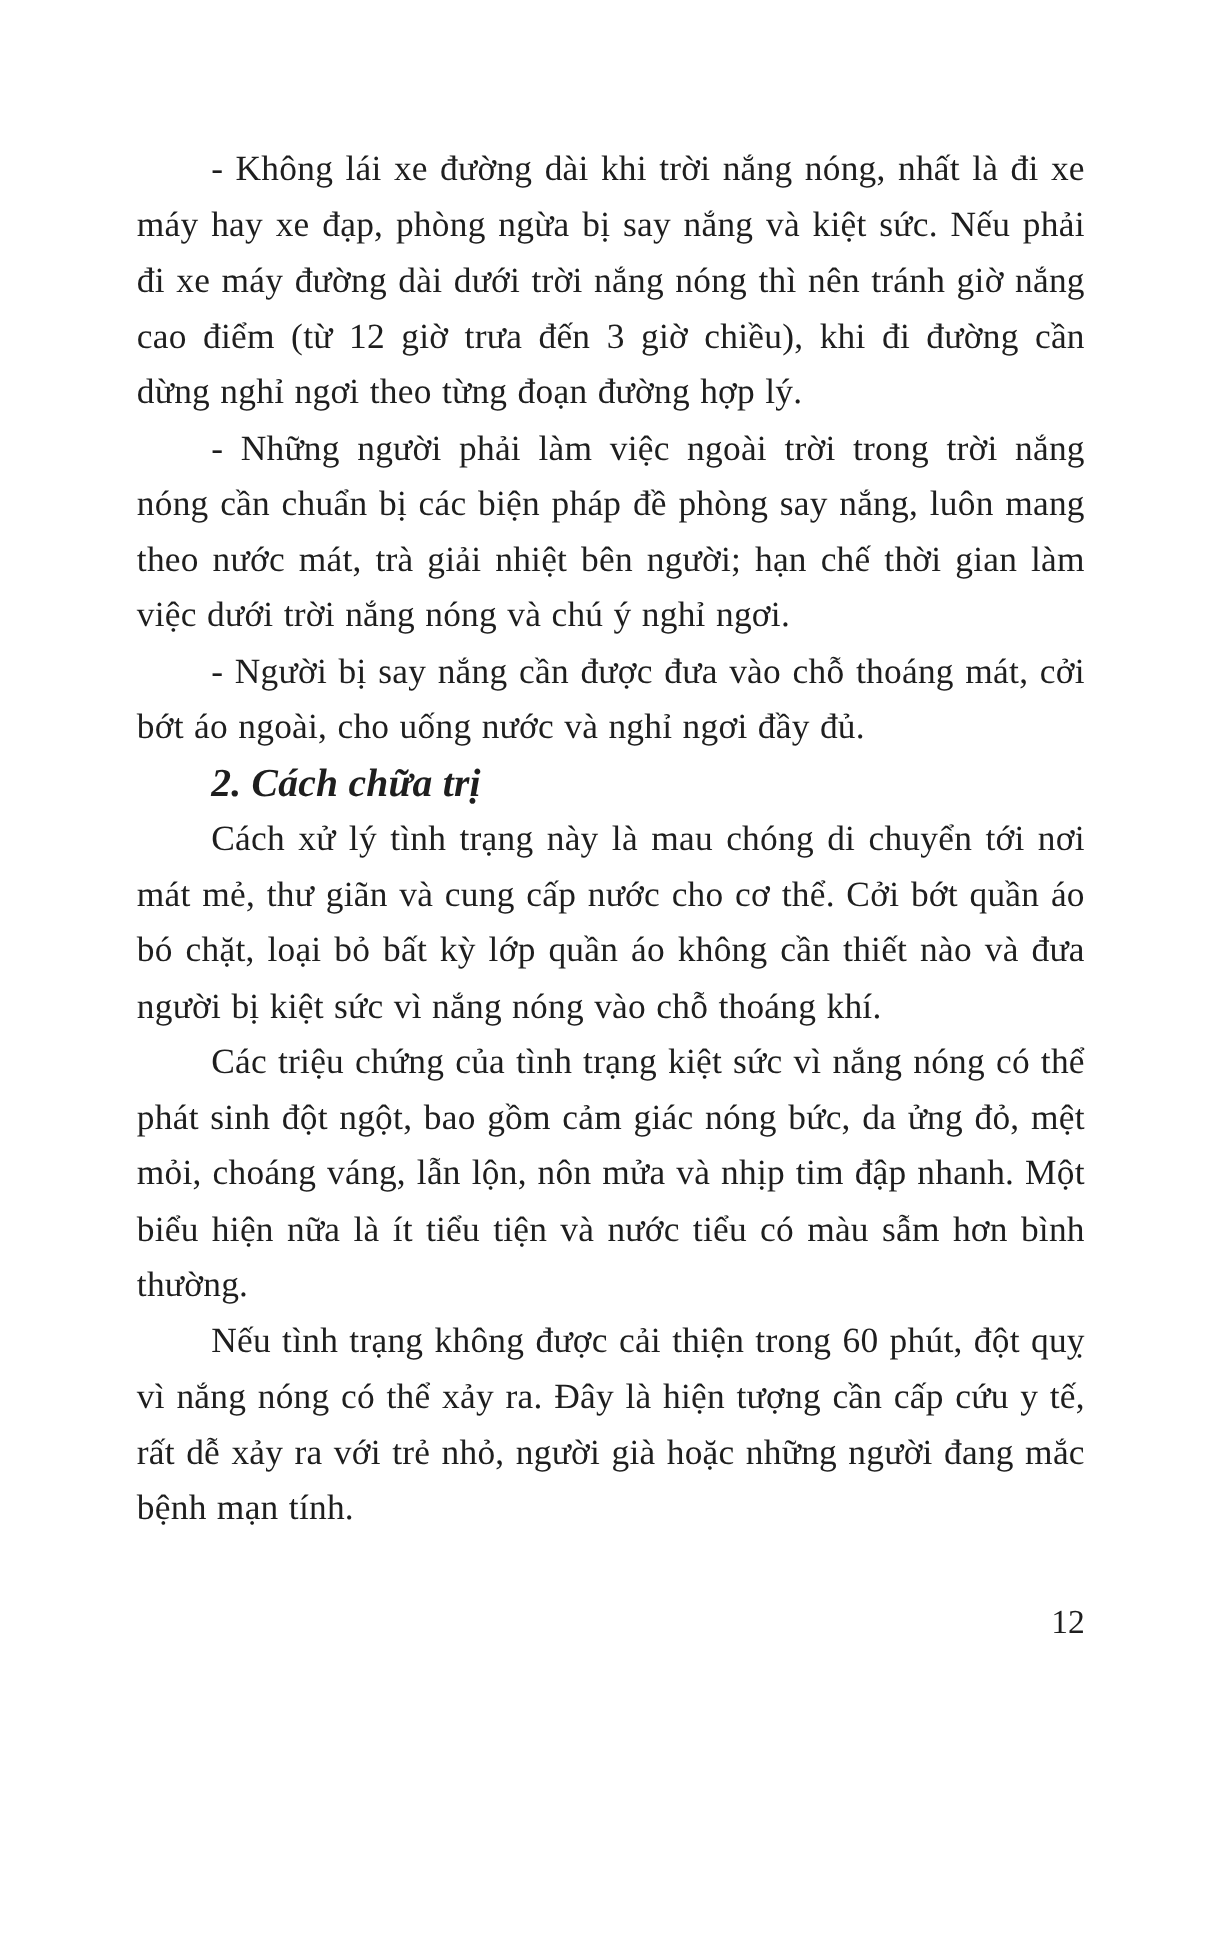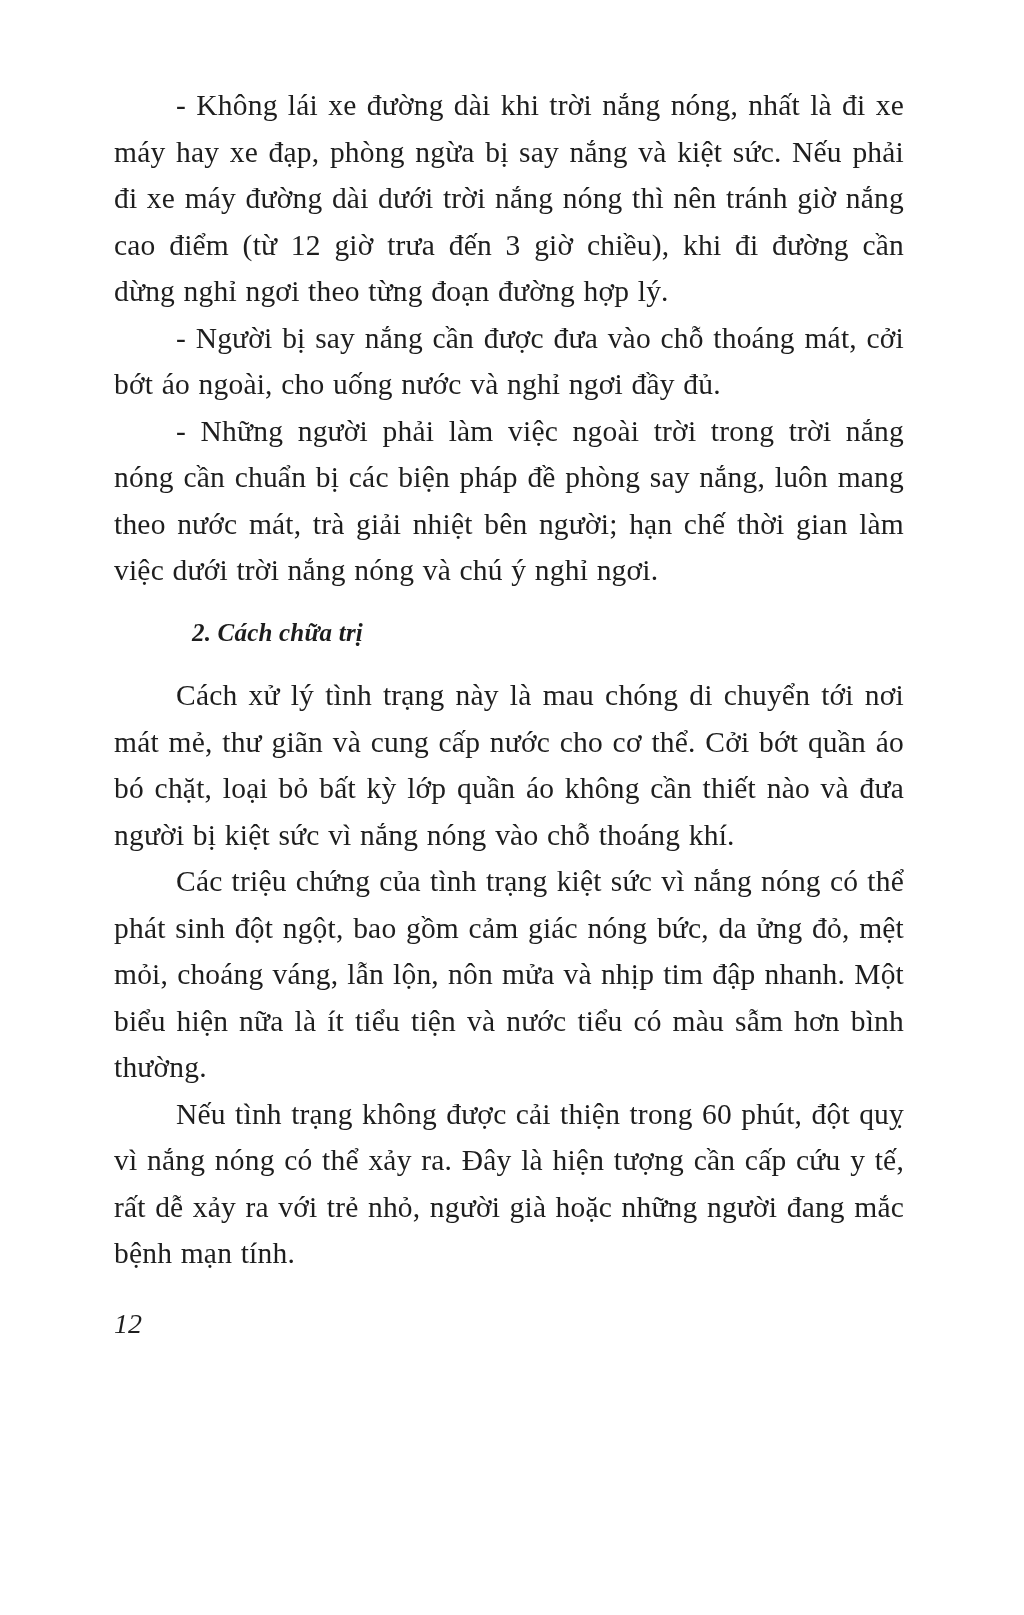"- Không lái xe đường" .page { padding: 82px 120px 0 114px -> 118px 120px 0 114px }
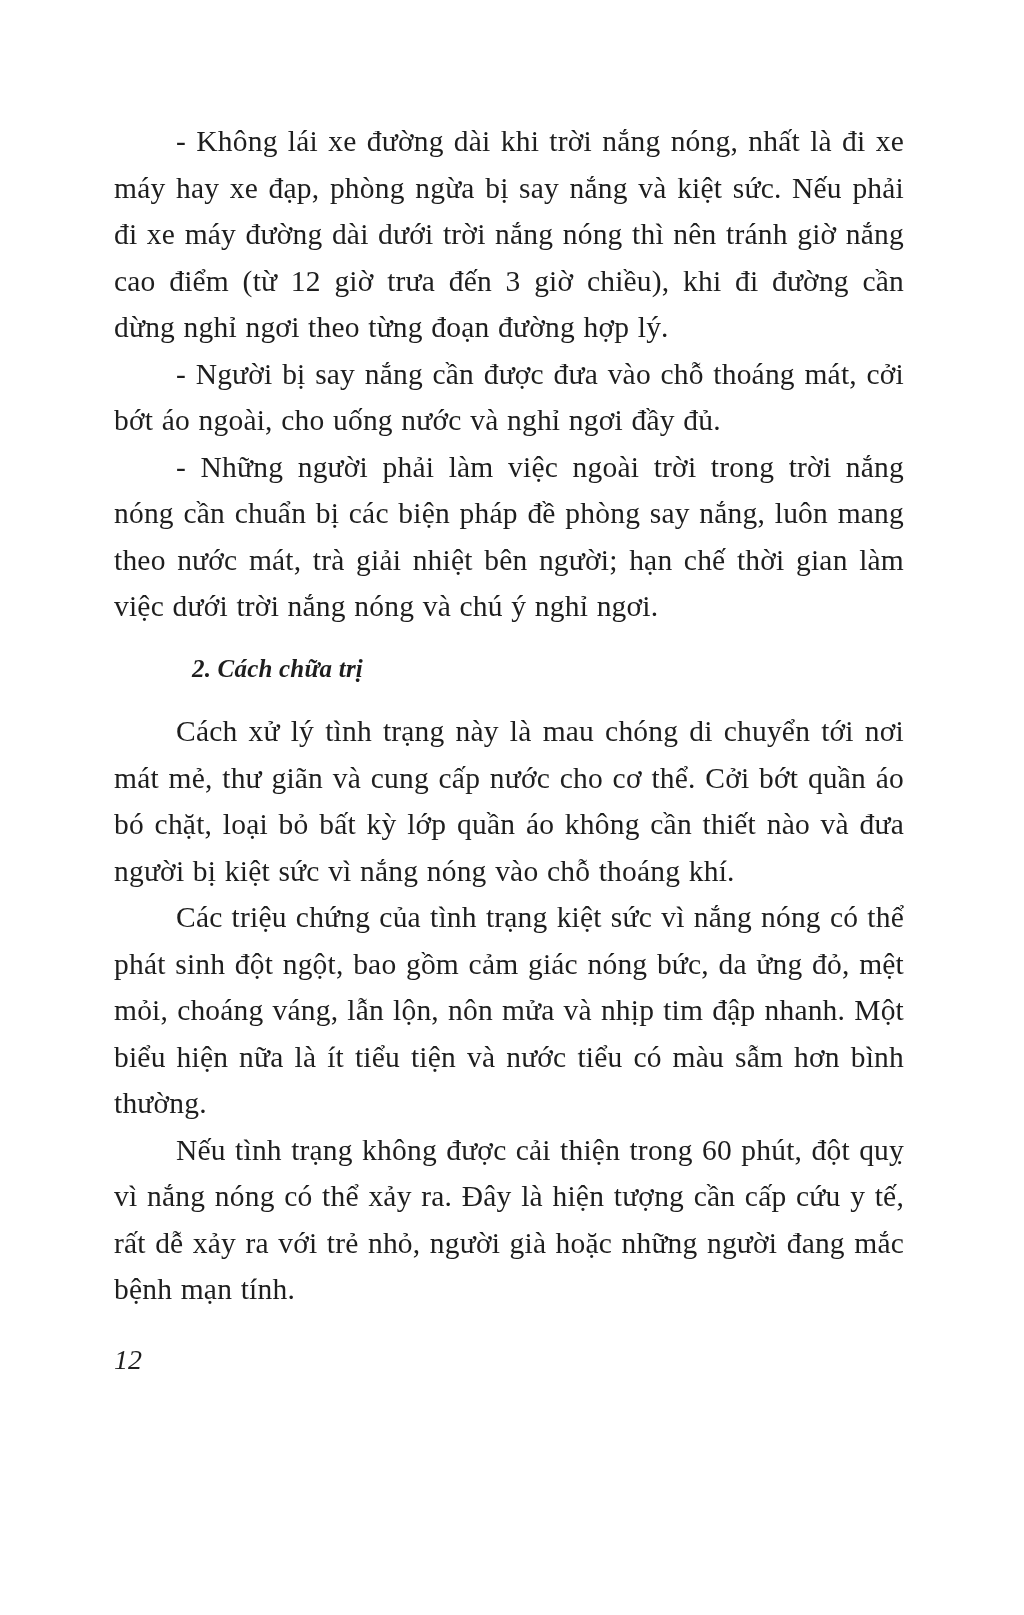"- Người bị say nắng" p.dash-item { order: before "- Những người phải làm" -> after "- Những người phải làm" }
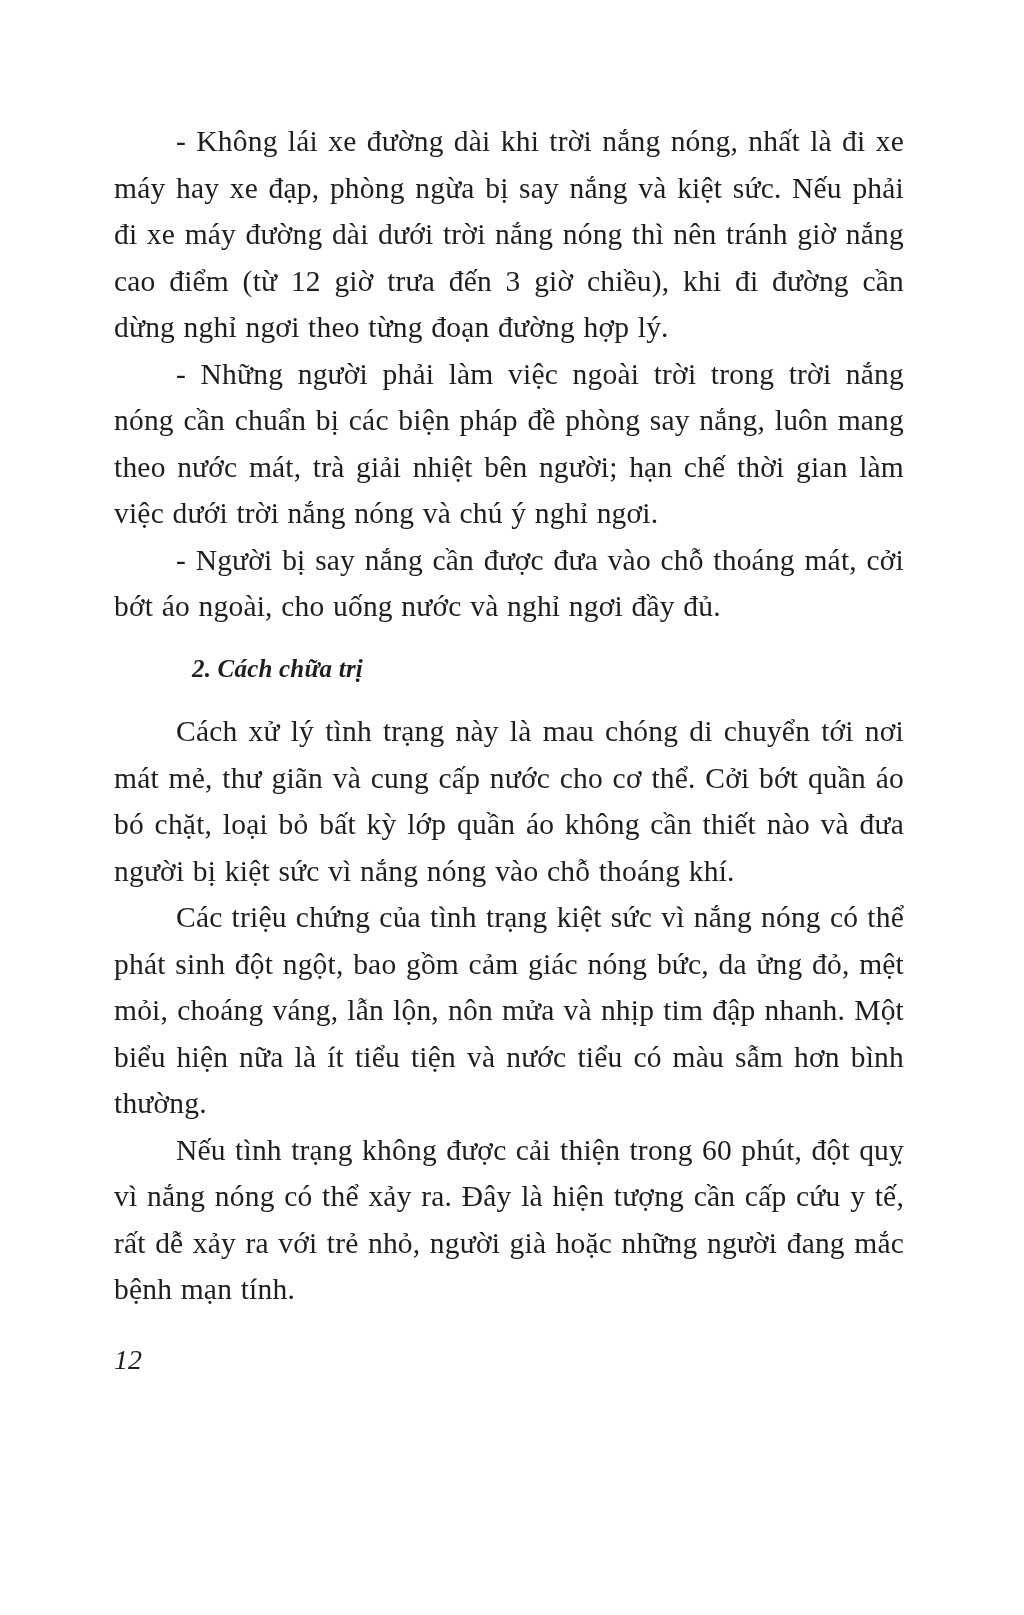"2. Cách chữa trị" .content h3.section-heading { font-size: 25px -> 33px; margin: 16px -> 0 }
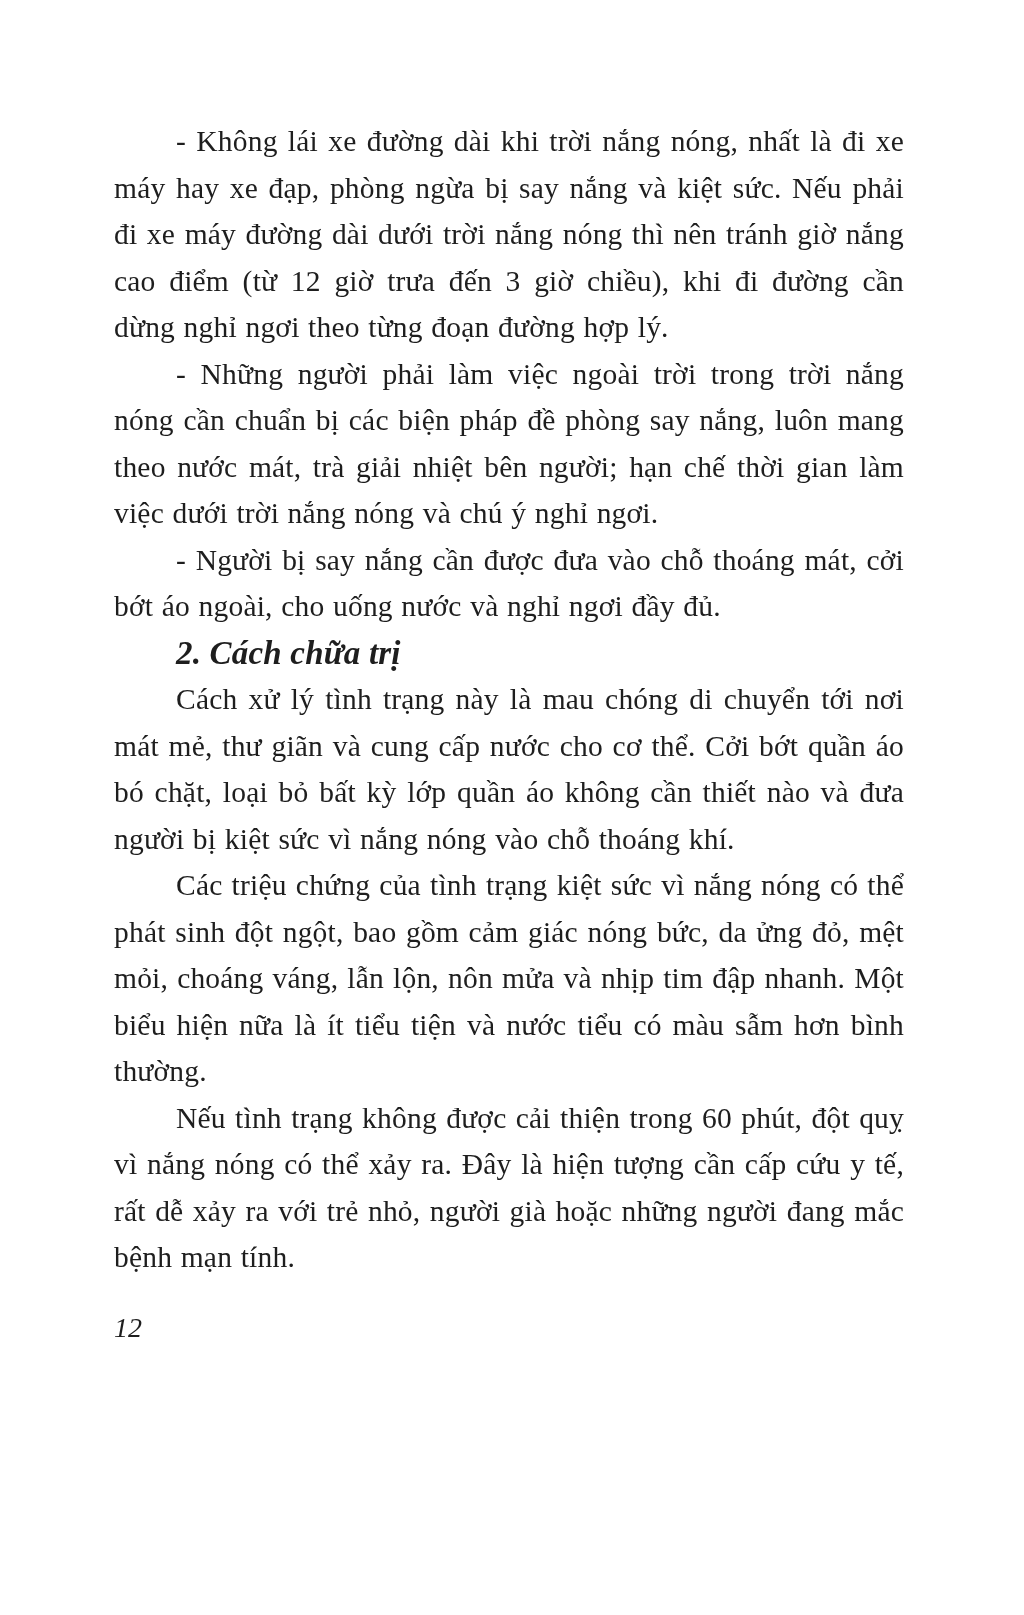"12" .page-footer { font-style: italic -> none; margin-top: 31px -> 56px; text-align: left -> right }
